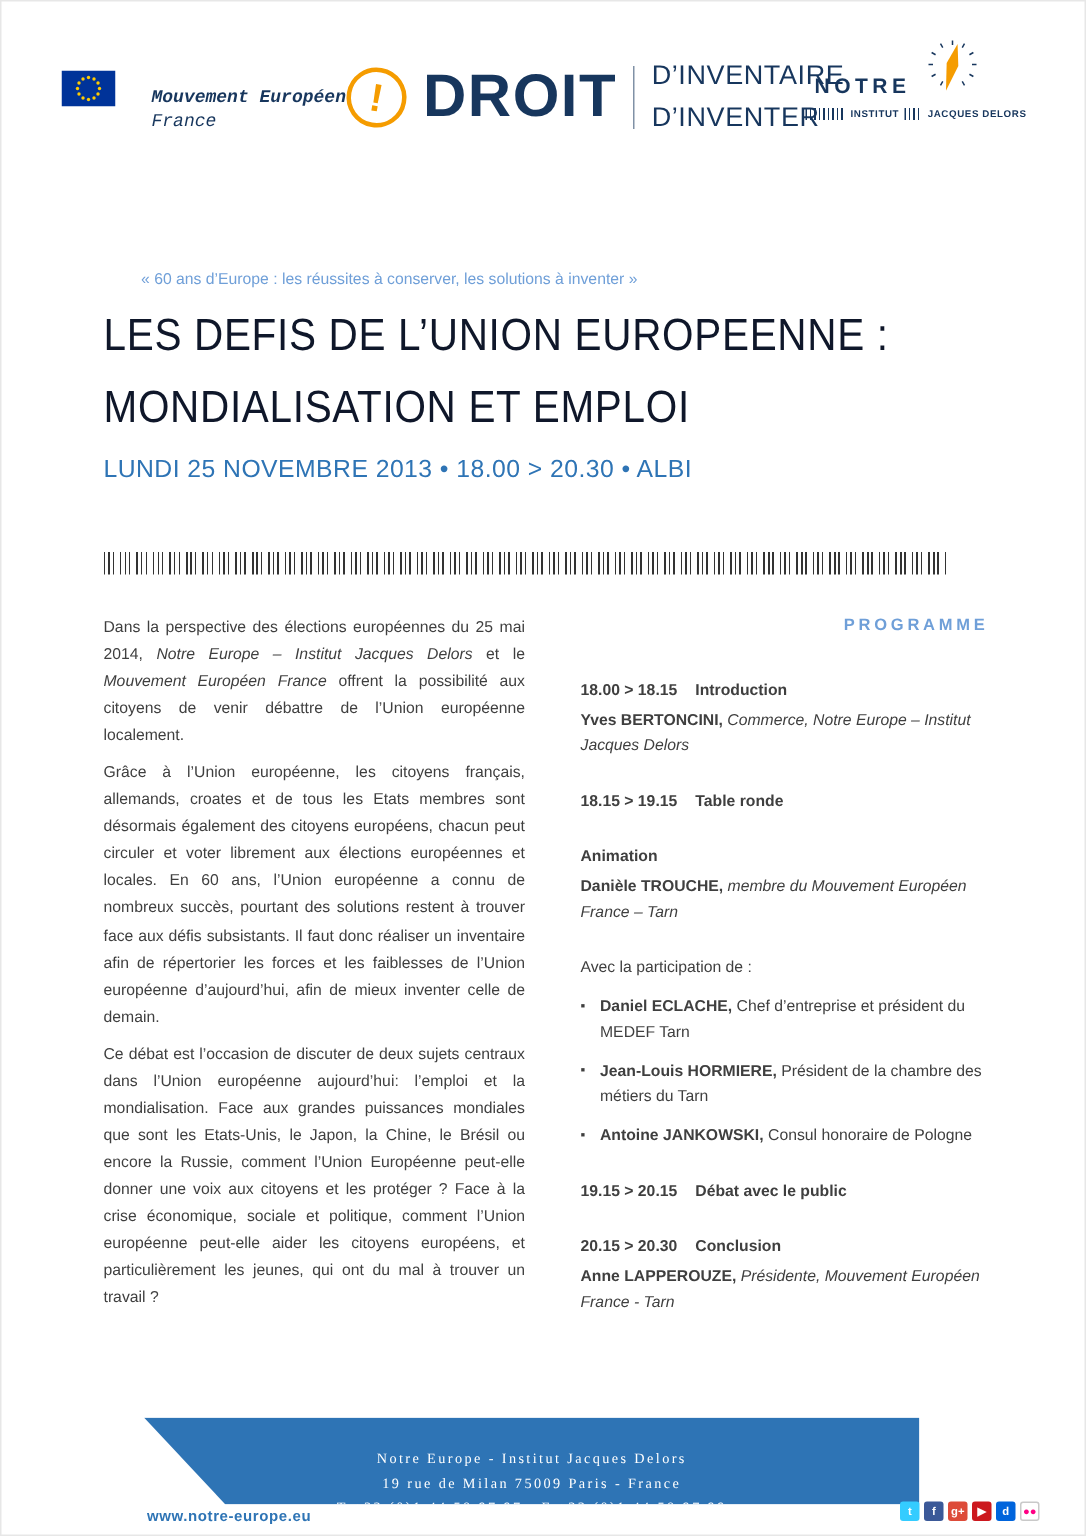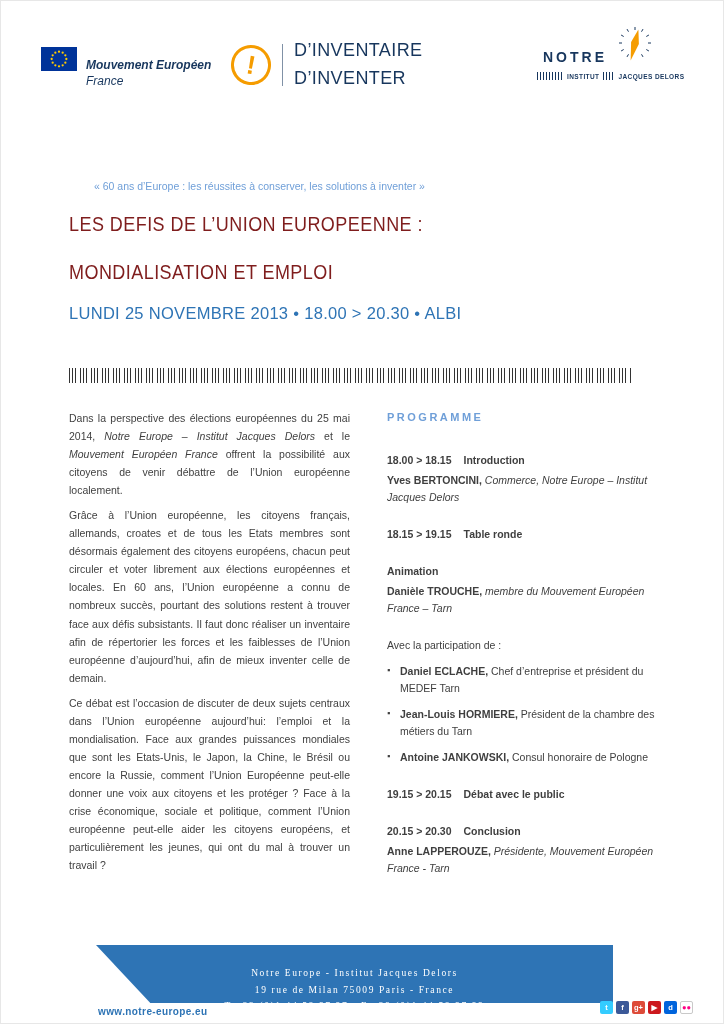"Mouvement Européen" .logo-me { font-family: none -> Liberation Mono, monospace; gap: 9px -> 24px }
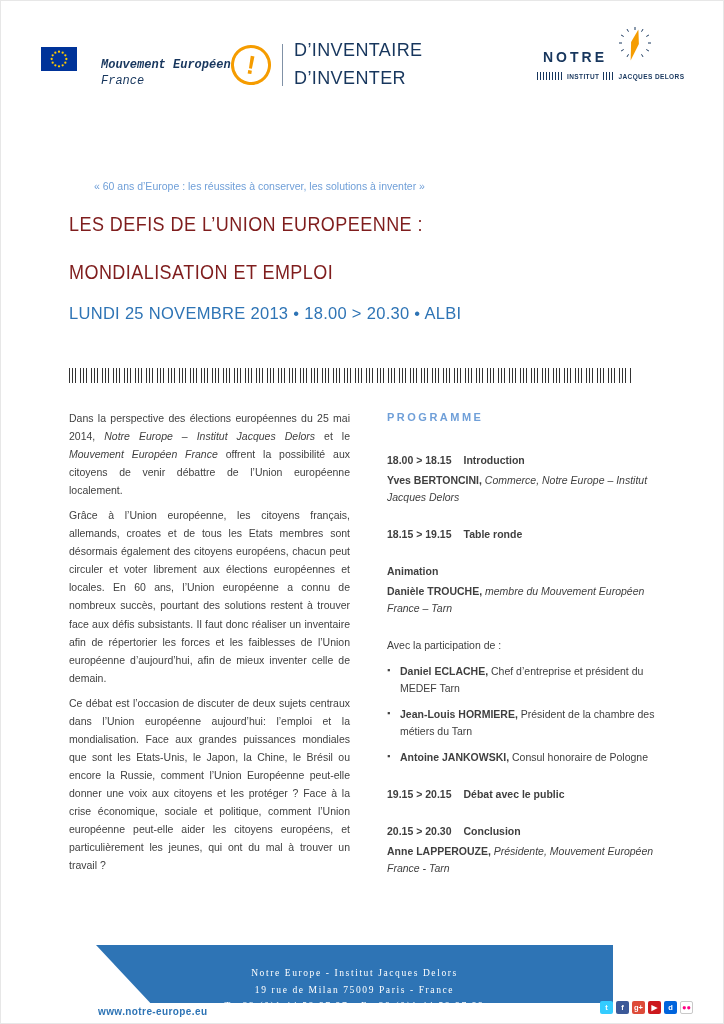"DROIT" div.droit-word { html: none -> <div>DROIT</div> }
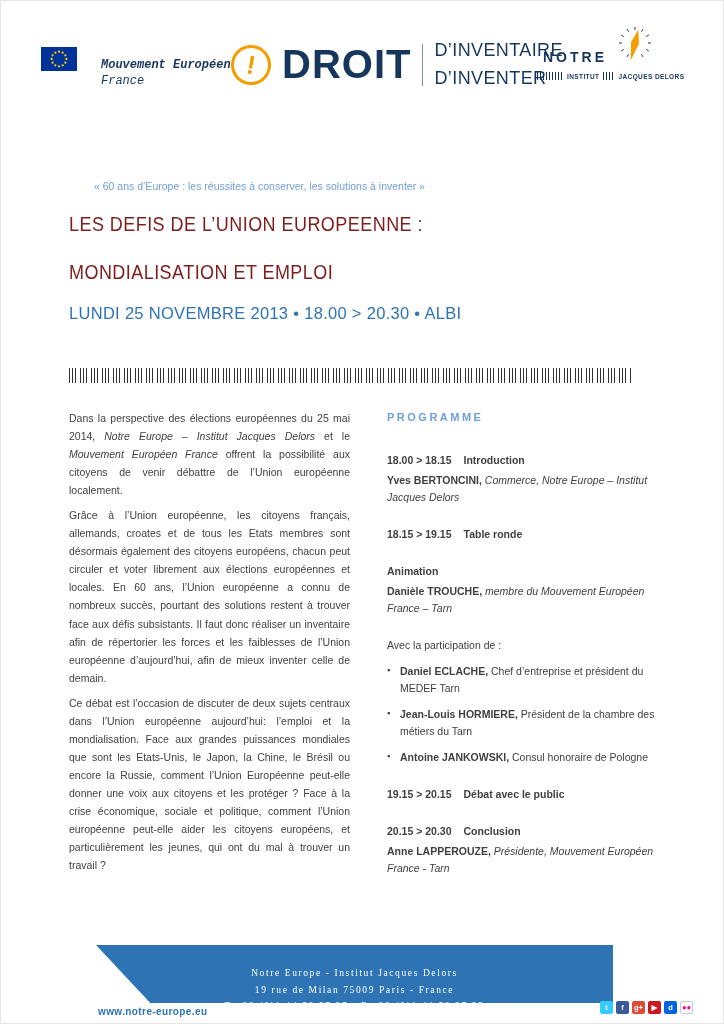"LES DEFIS DE L’UNION EUROPEENNE" .title { color: #7f1d1d -> #0f172a; font-size: 20px -> 30px }
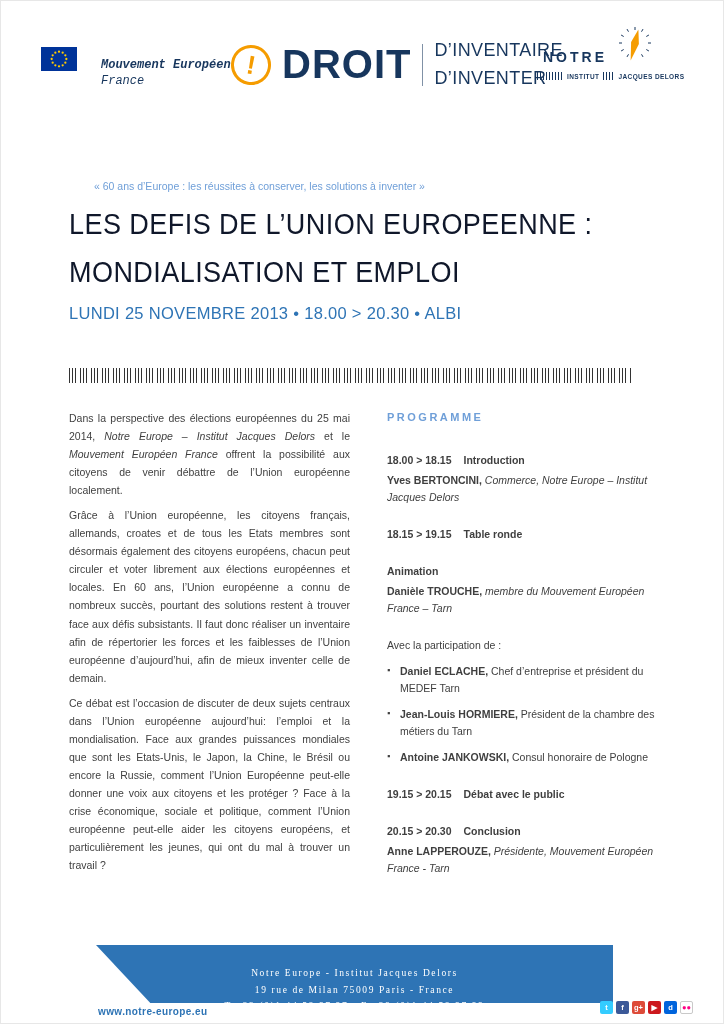"PROGRAMME" .pg-heading { text-align: none -> right }
